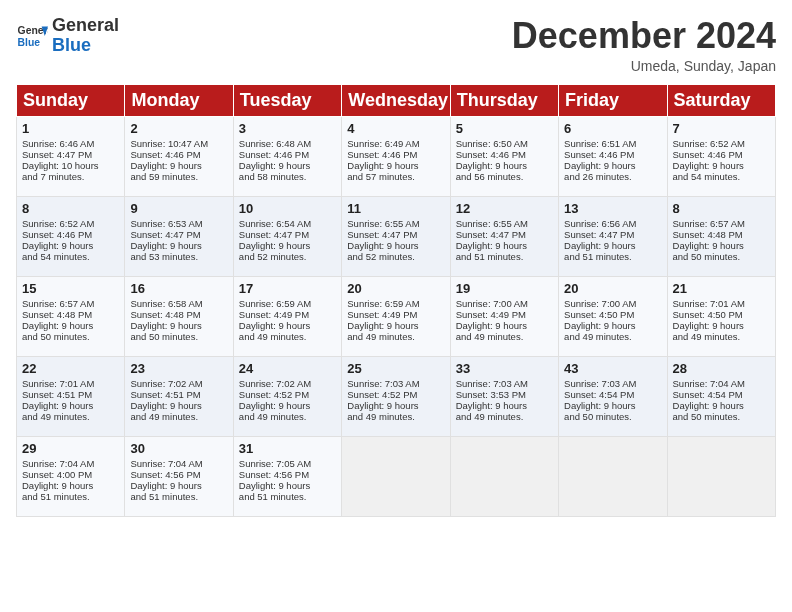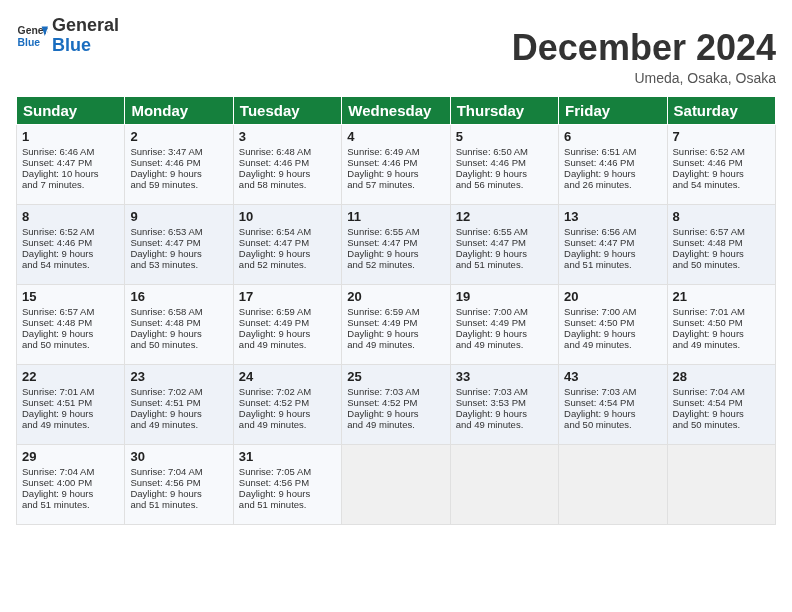"December 2024" .title-block { margin-top: 12px -> none }
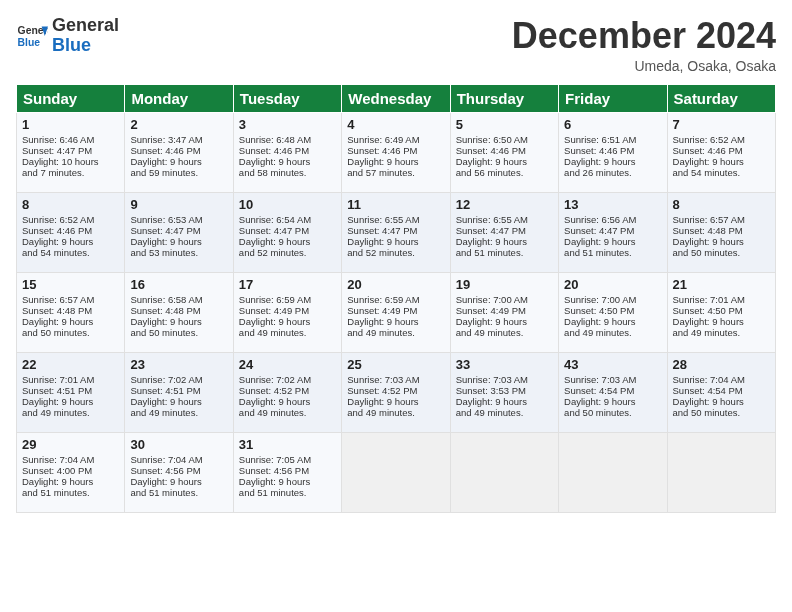"Umeda, Osaka, Osaka" div.calendar-subtitle { text: Osaka, Osaka -> Sunday, Japan }
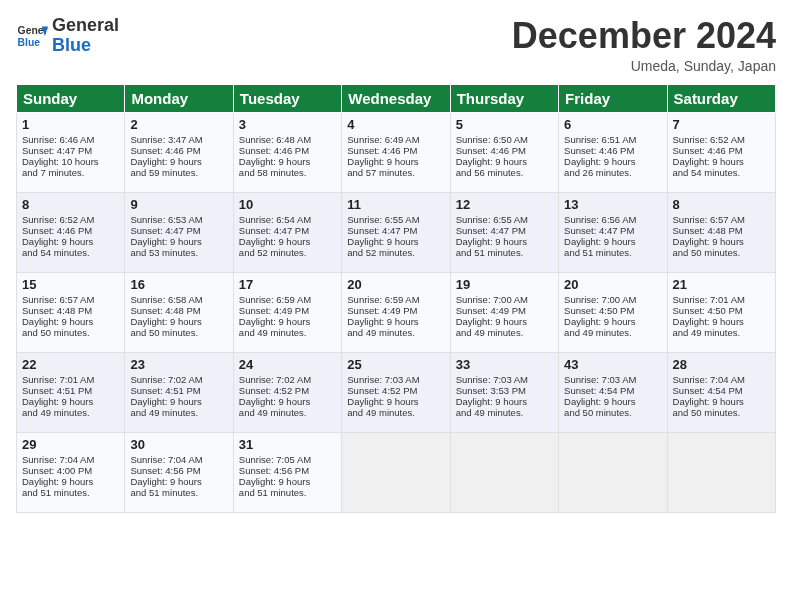"Sunday" .calendar-table thead th { background-color: #15803d -> #b91c1c; font-size: 15px -> 18px }
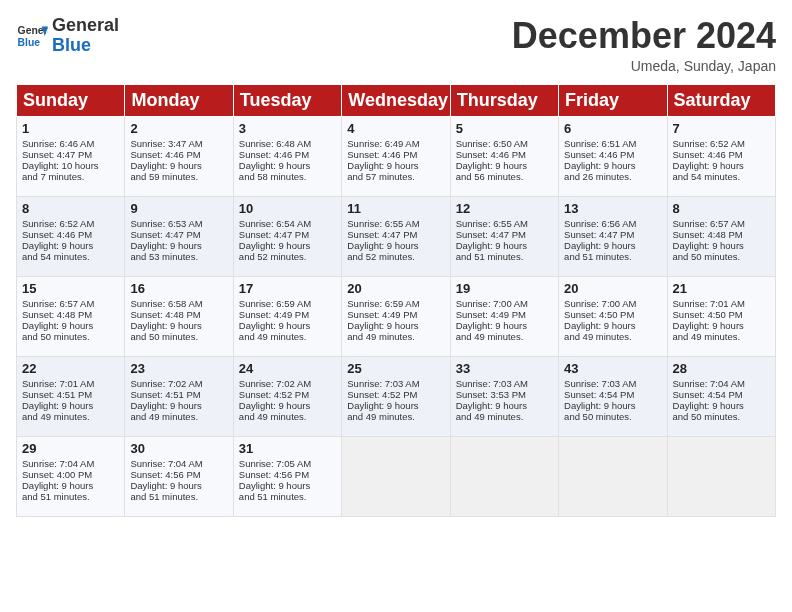"Sunrise: 3:47 AM" div { text: 3:47 -> 10:47 }
